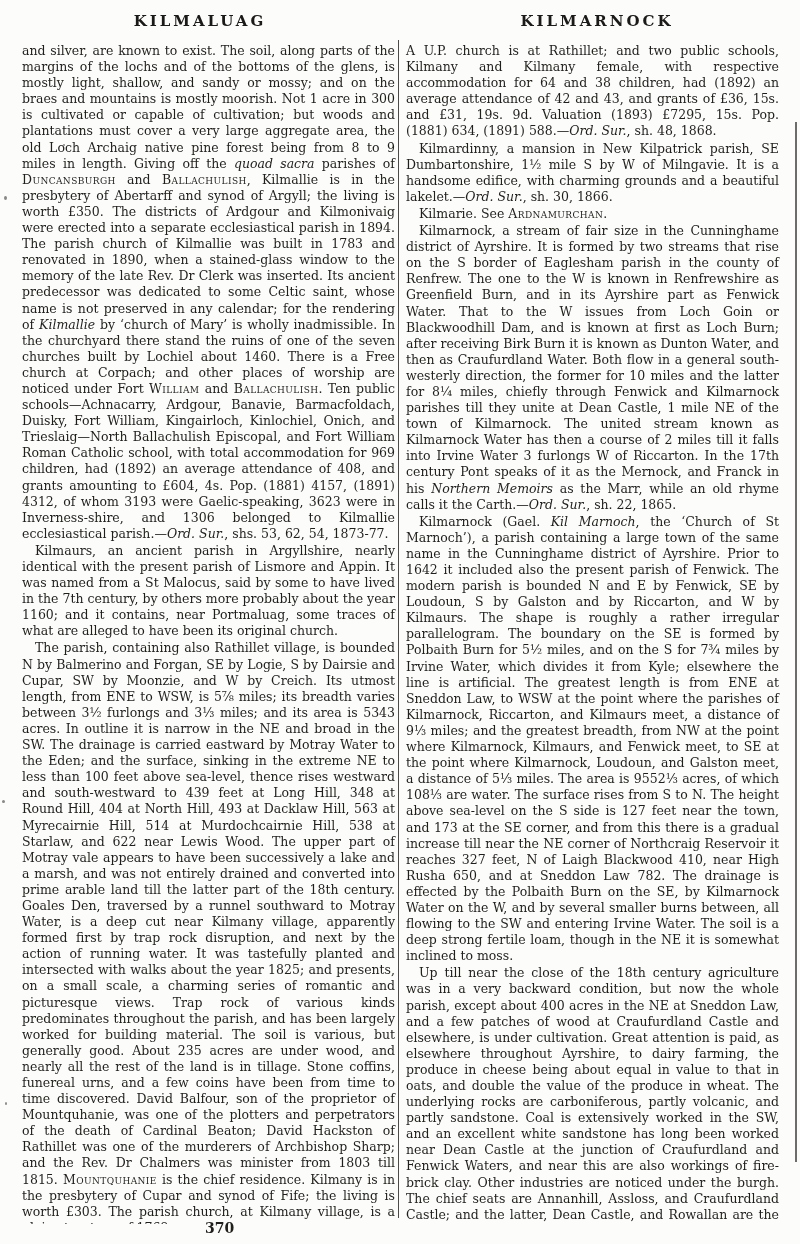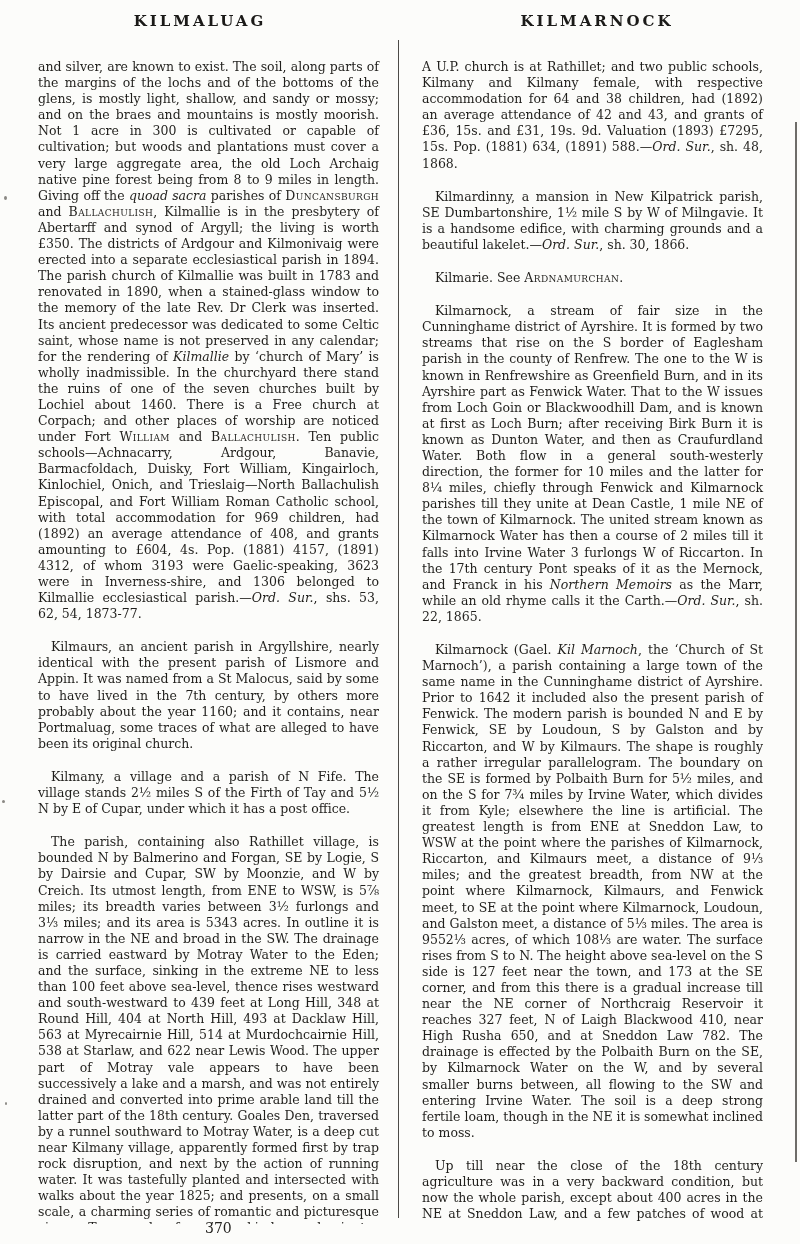"and silver, are known to" .column p { margin: 17px -> 1px }
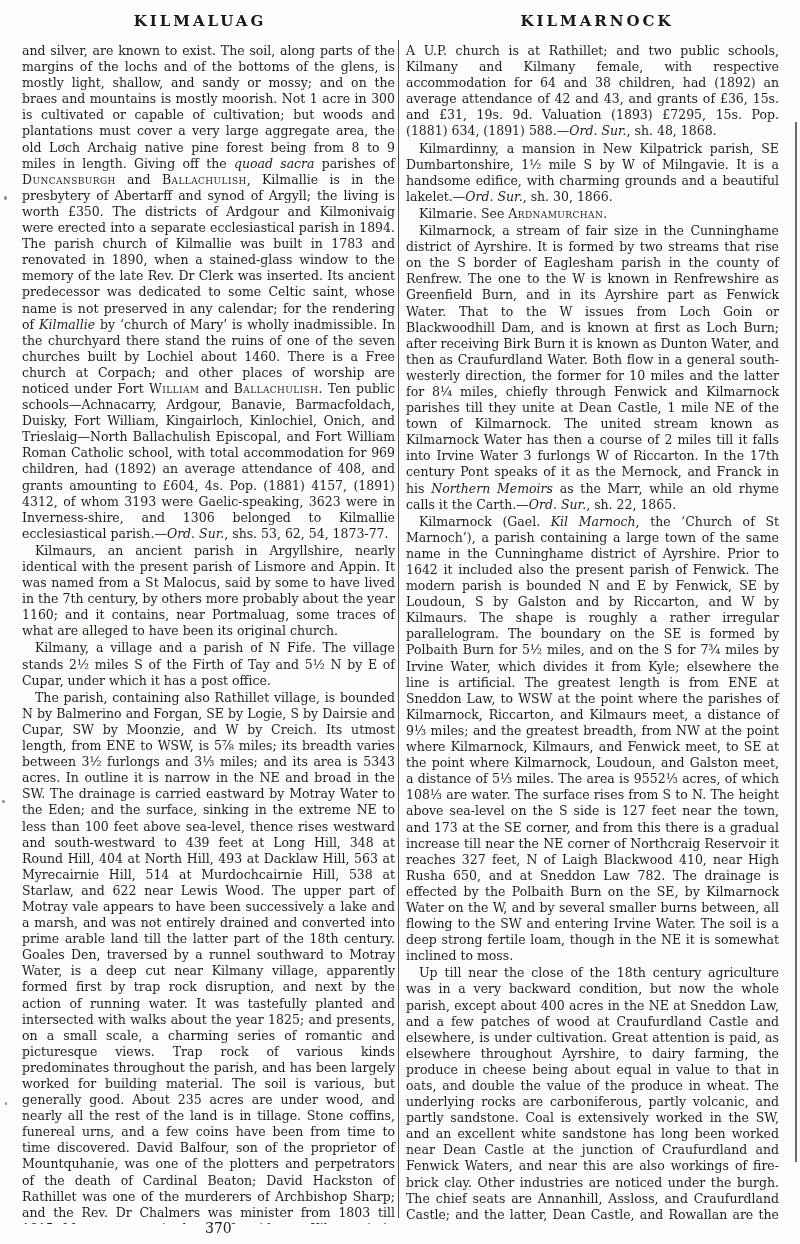"Kilmany, a village and a" p.indent { html: <p><span>Kilmany,</span><span> a village and a parish of N Fife. The village stands 2½ miles S of the Firth of Tay and 5½ N by E of Cupar, under which it has a post office.</span></p> -> none }
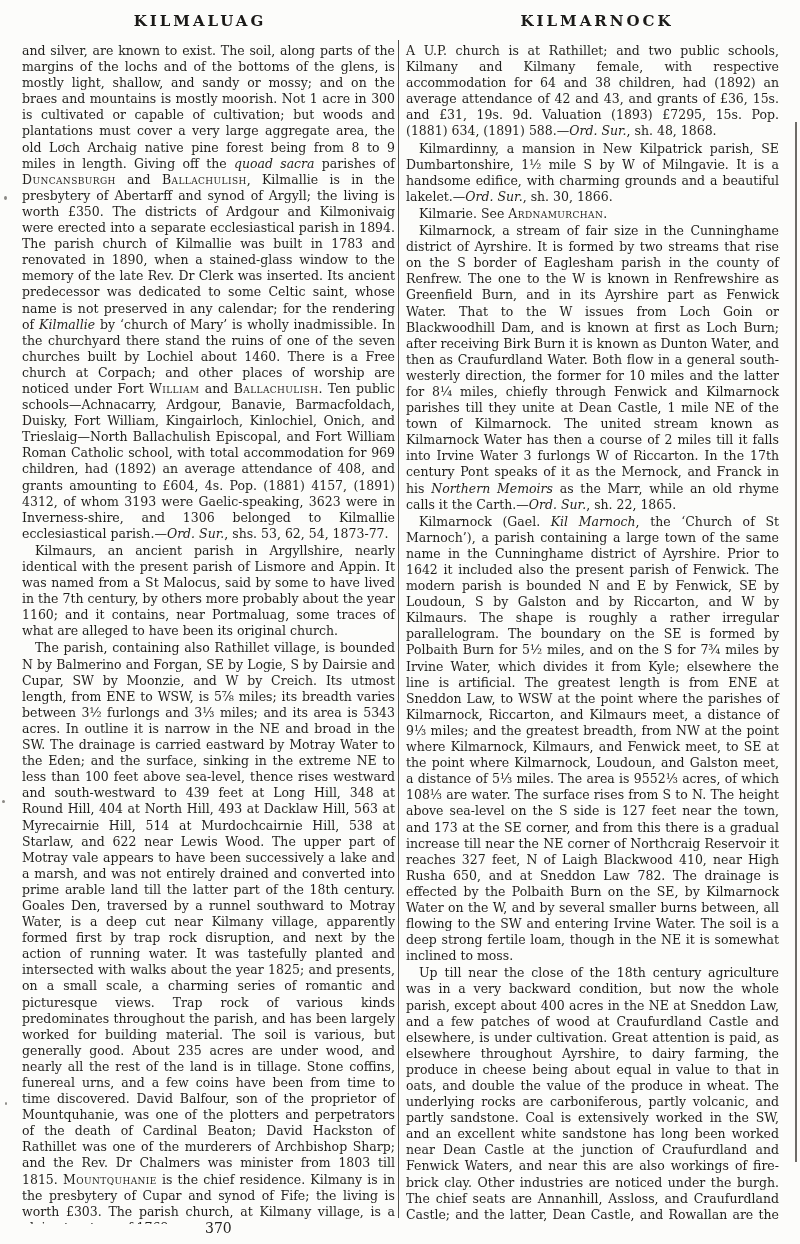"370" .page-number { font-weight: none -> bold }
